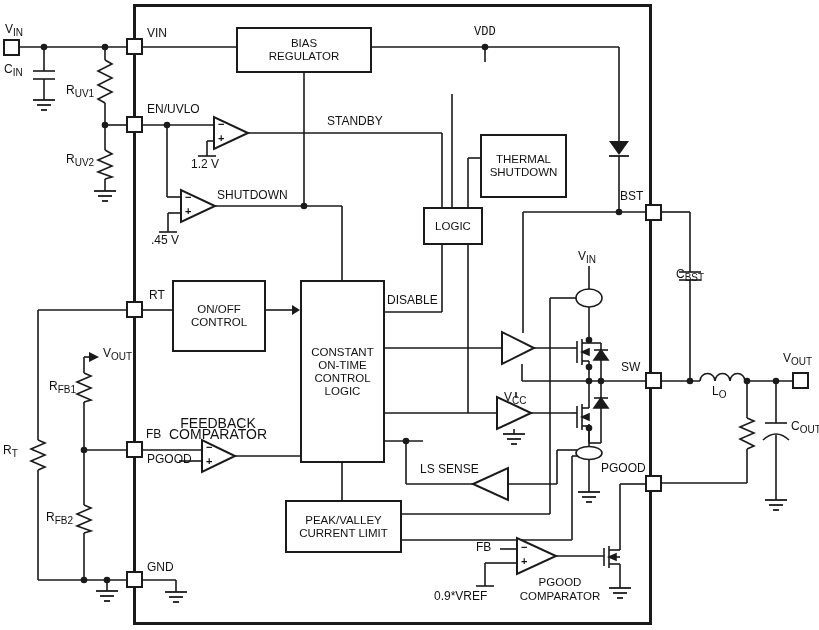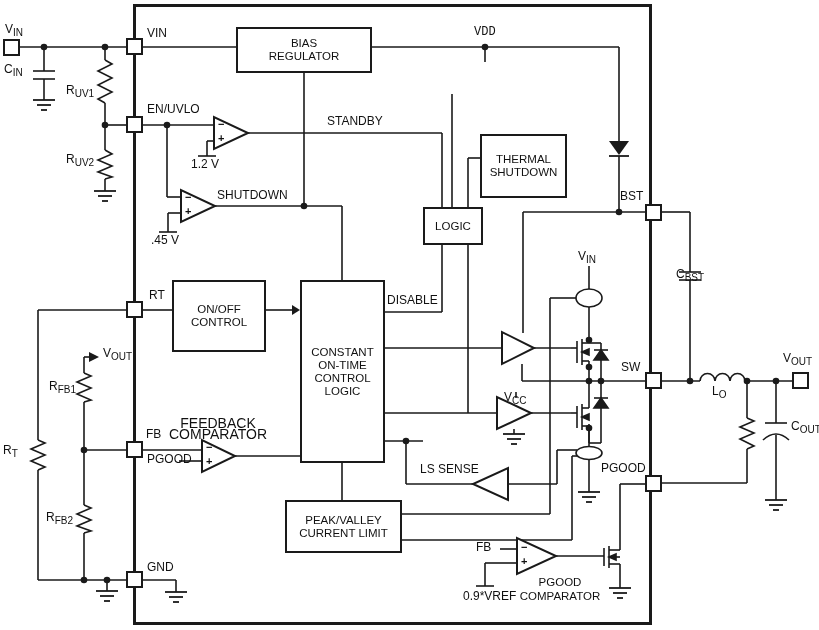"0.9*VREF" div.lbl { left: 463px -> 434px }
